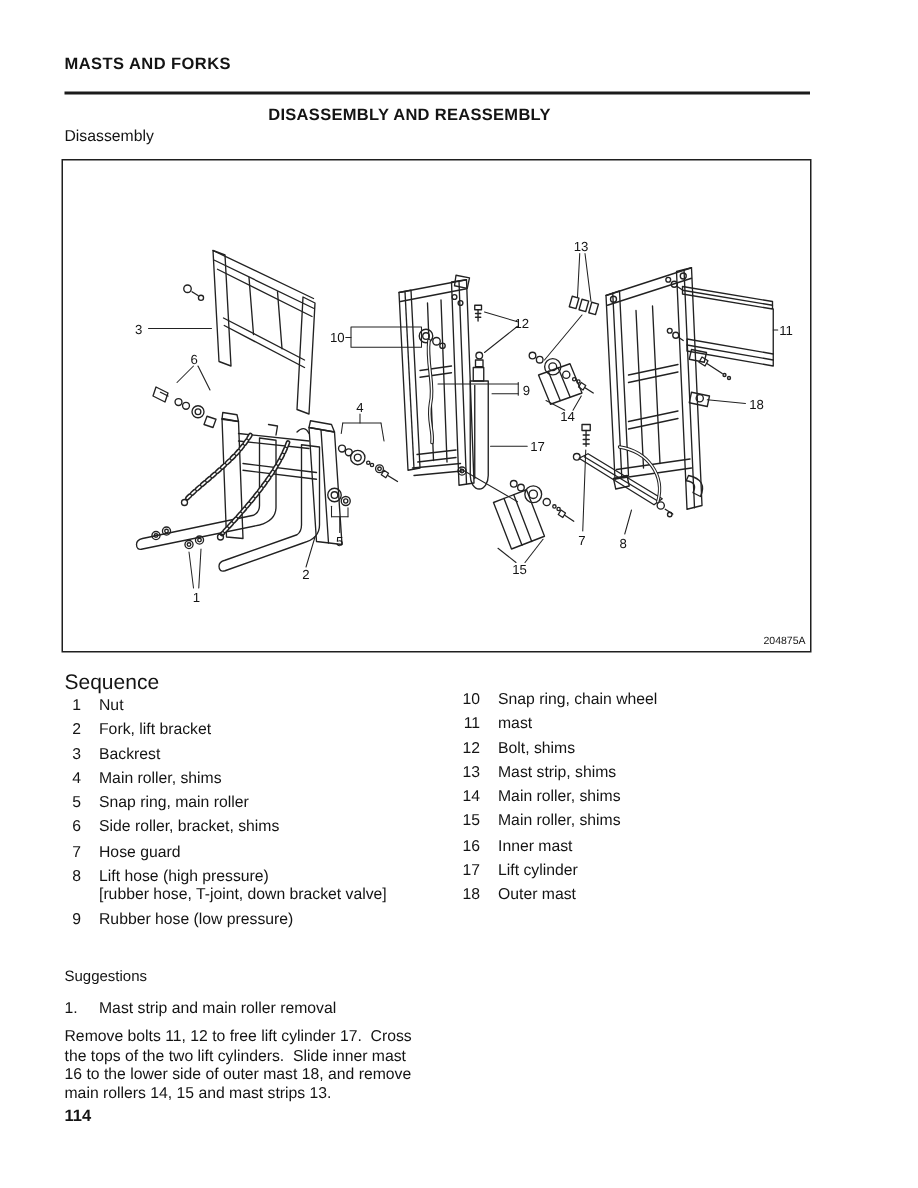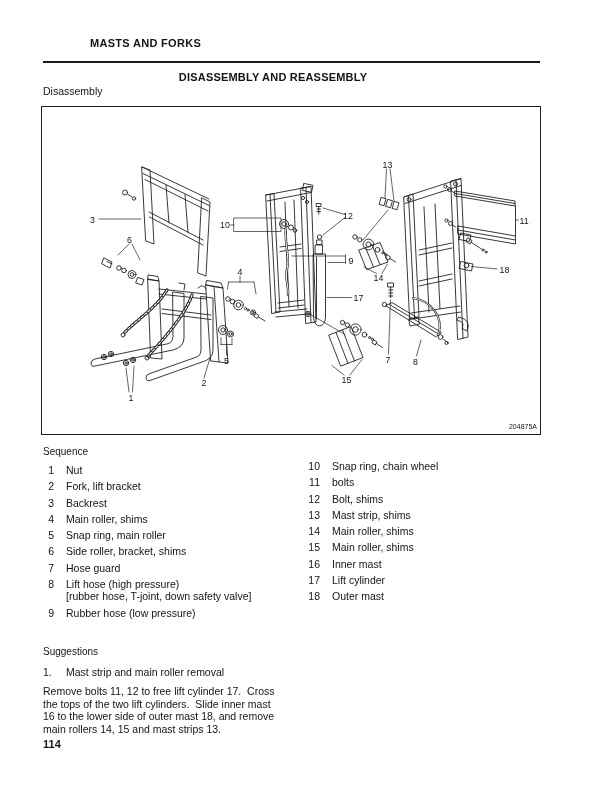"MASTS AND FORKS" .hdr { margin-left: 47px -> none }
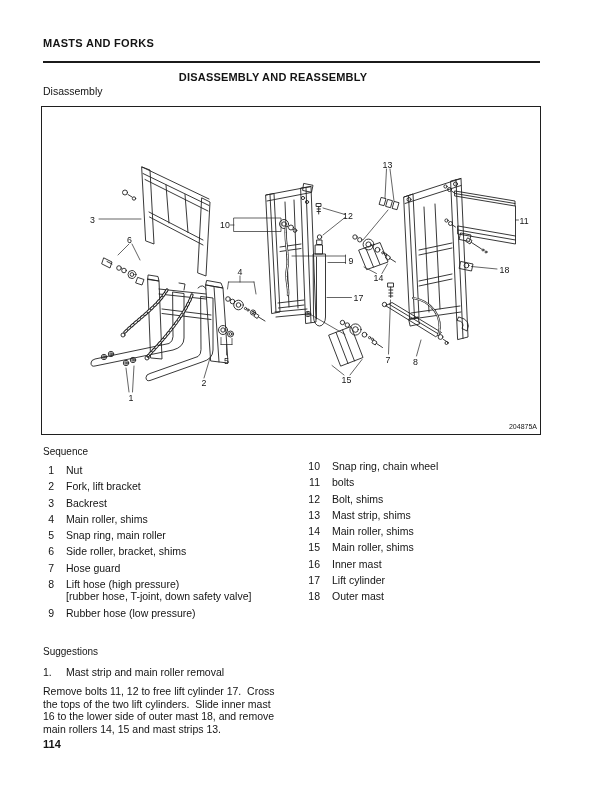"Sequence" .seq-head { font-size: 10px -> 14px }
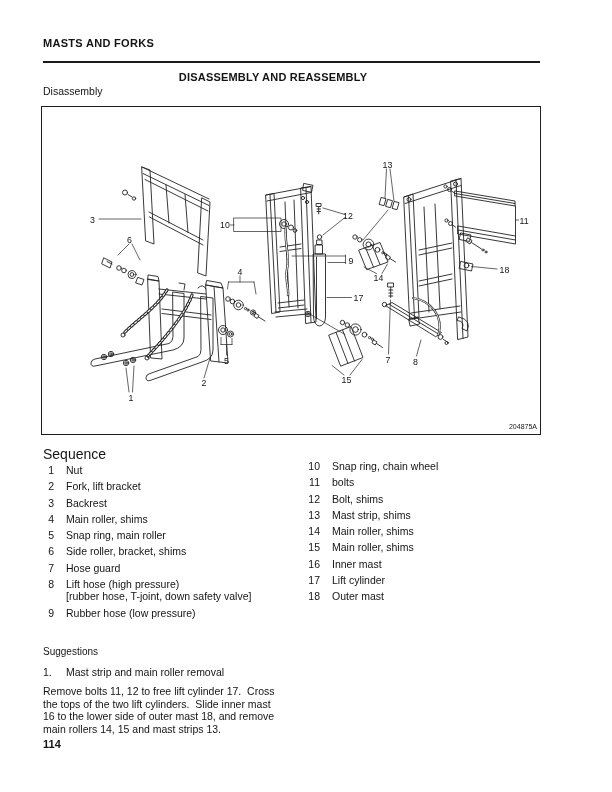"bolts" span.t2 { text: bolts -> mast }
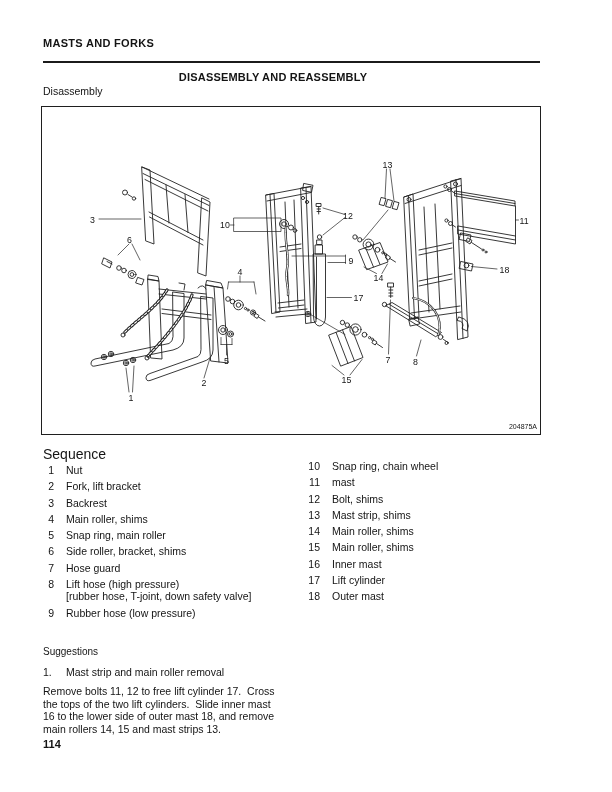"[rubber hose, T-joint, down safety" span.t2 { text: safety -> bracket }
